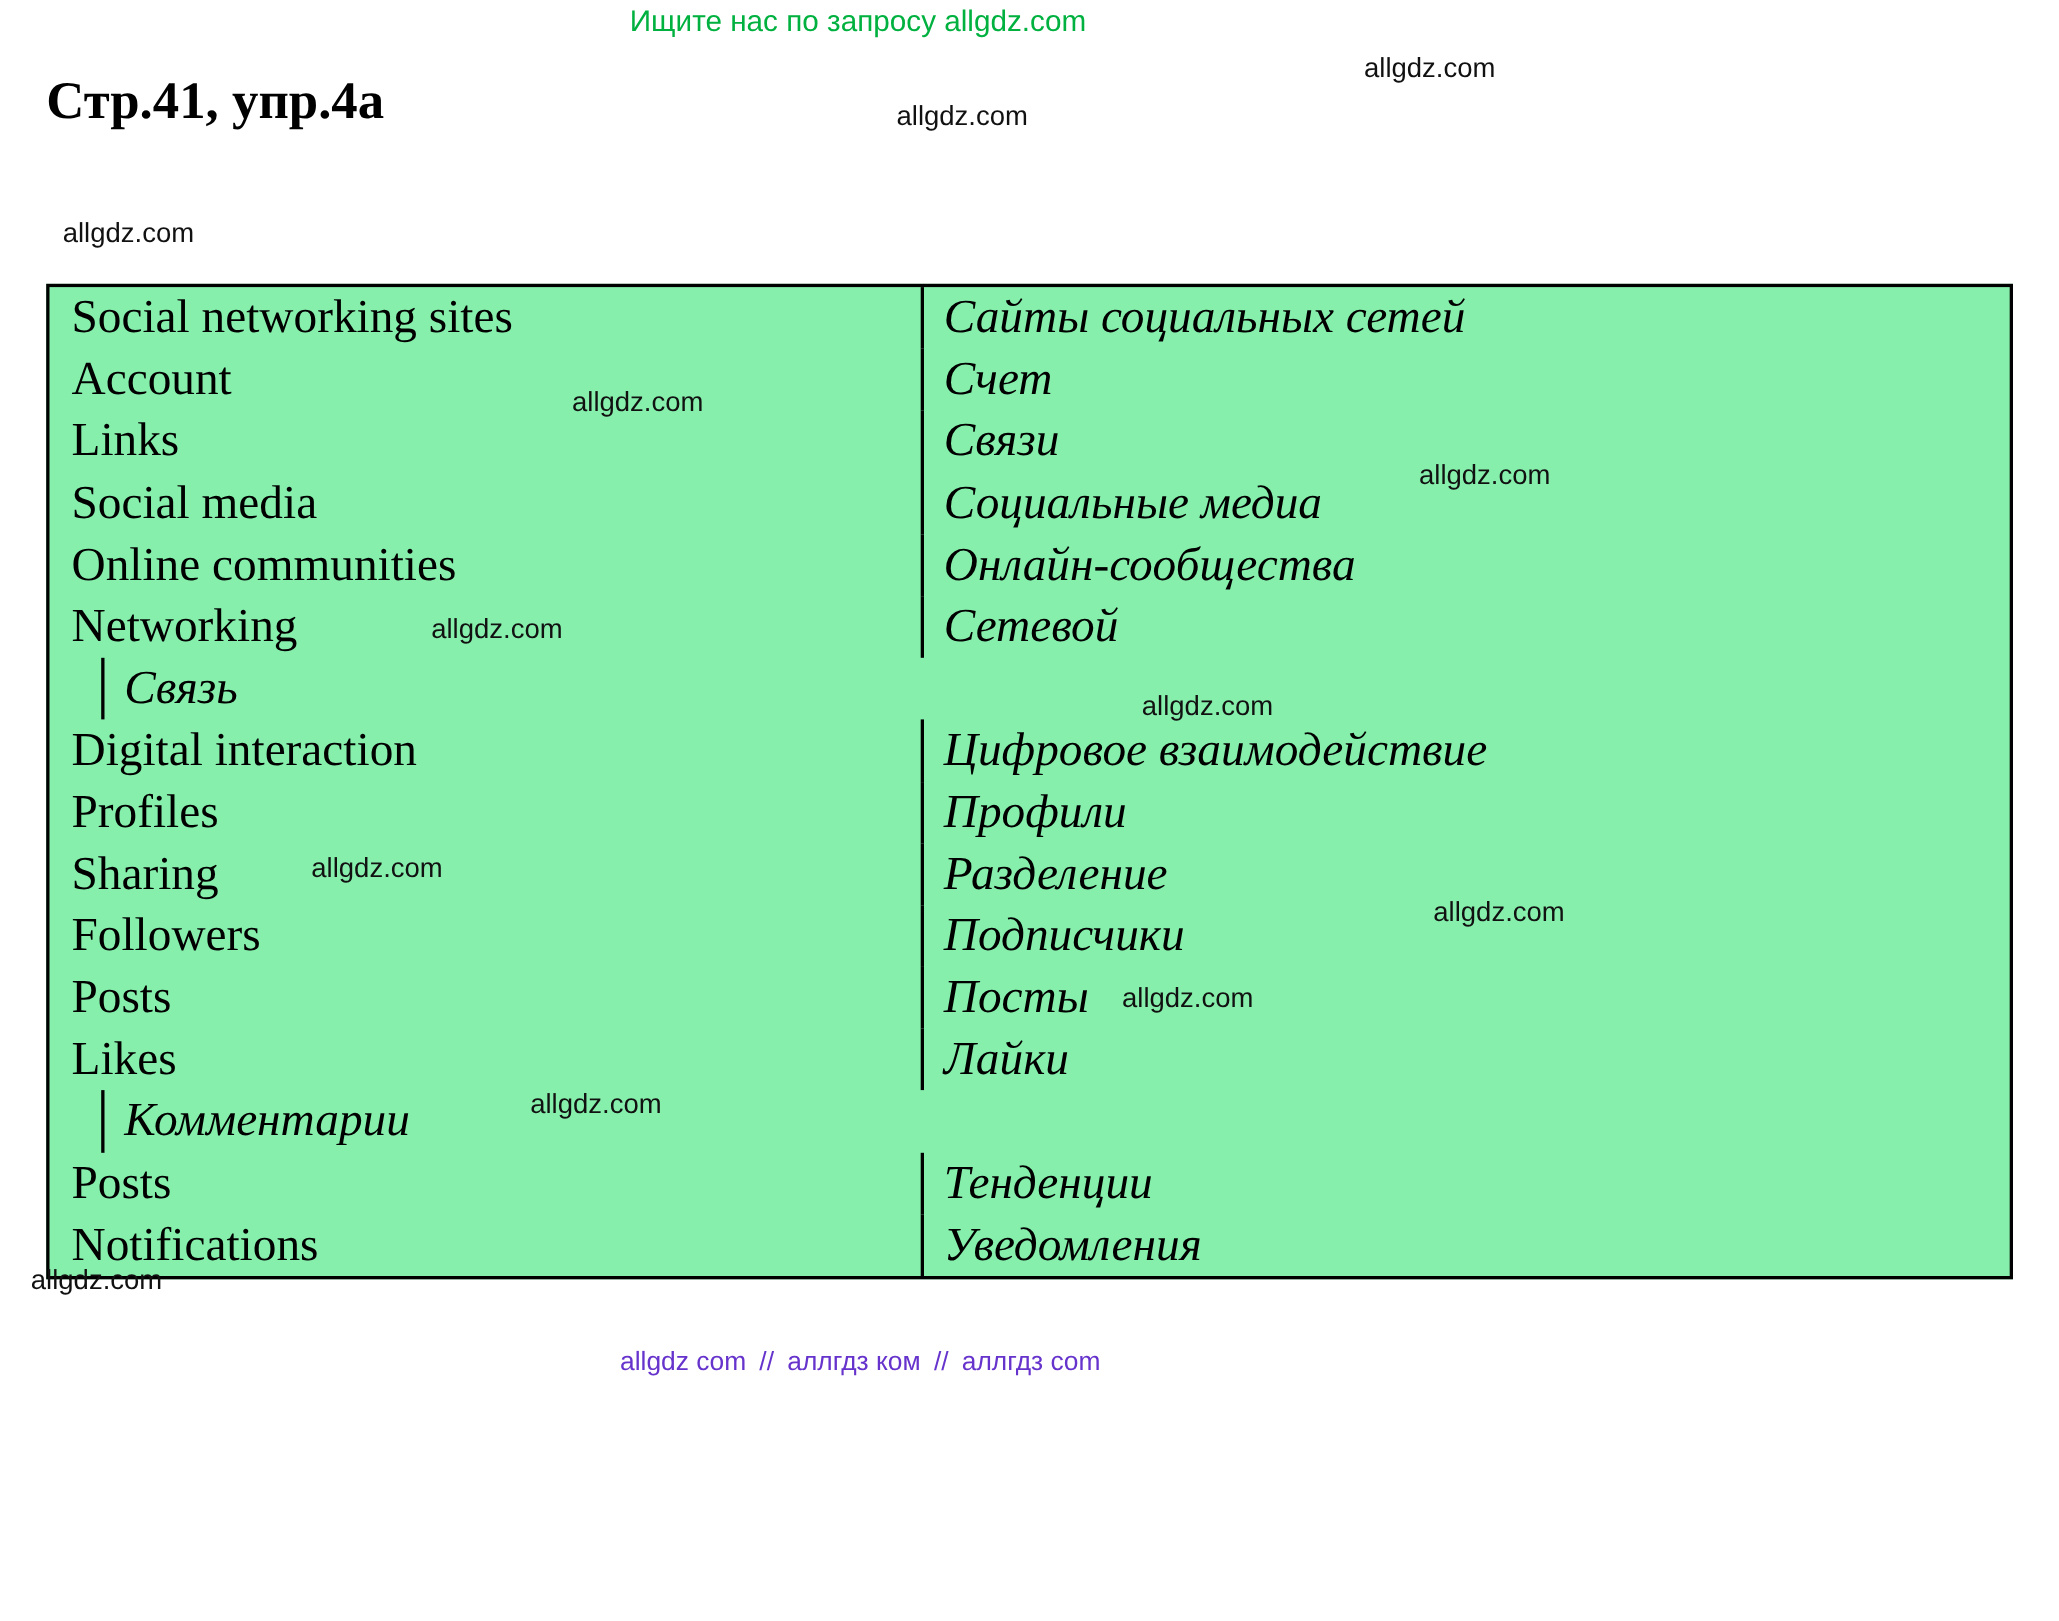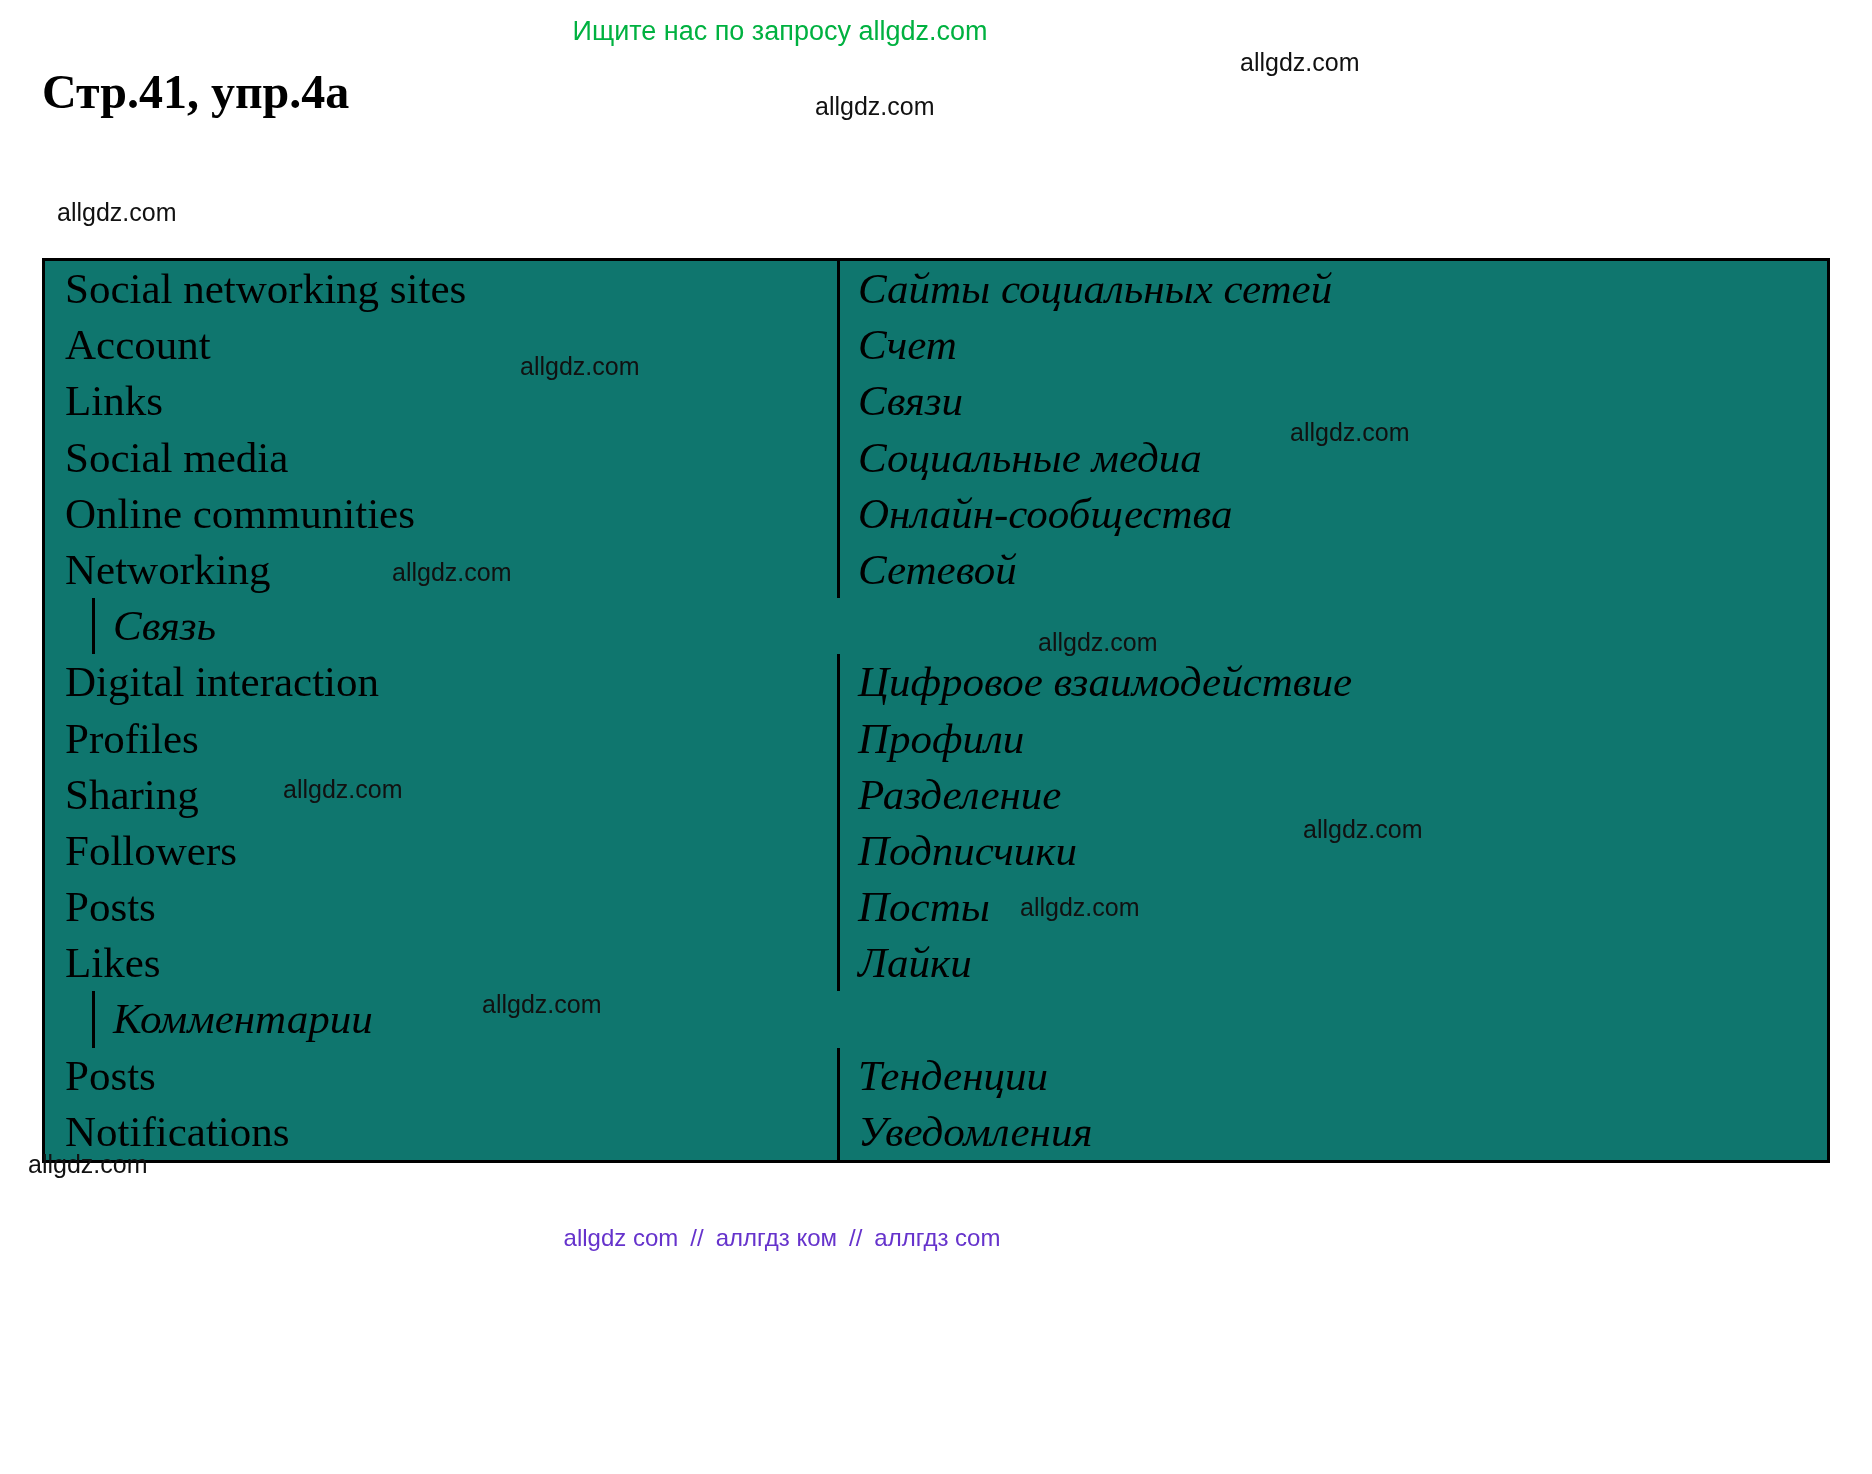"Ищите нас по запросу allgdz.com" .top-hint { top: 16px -> 4px }
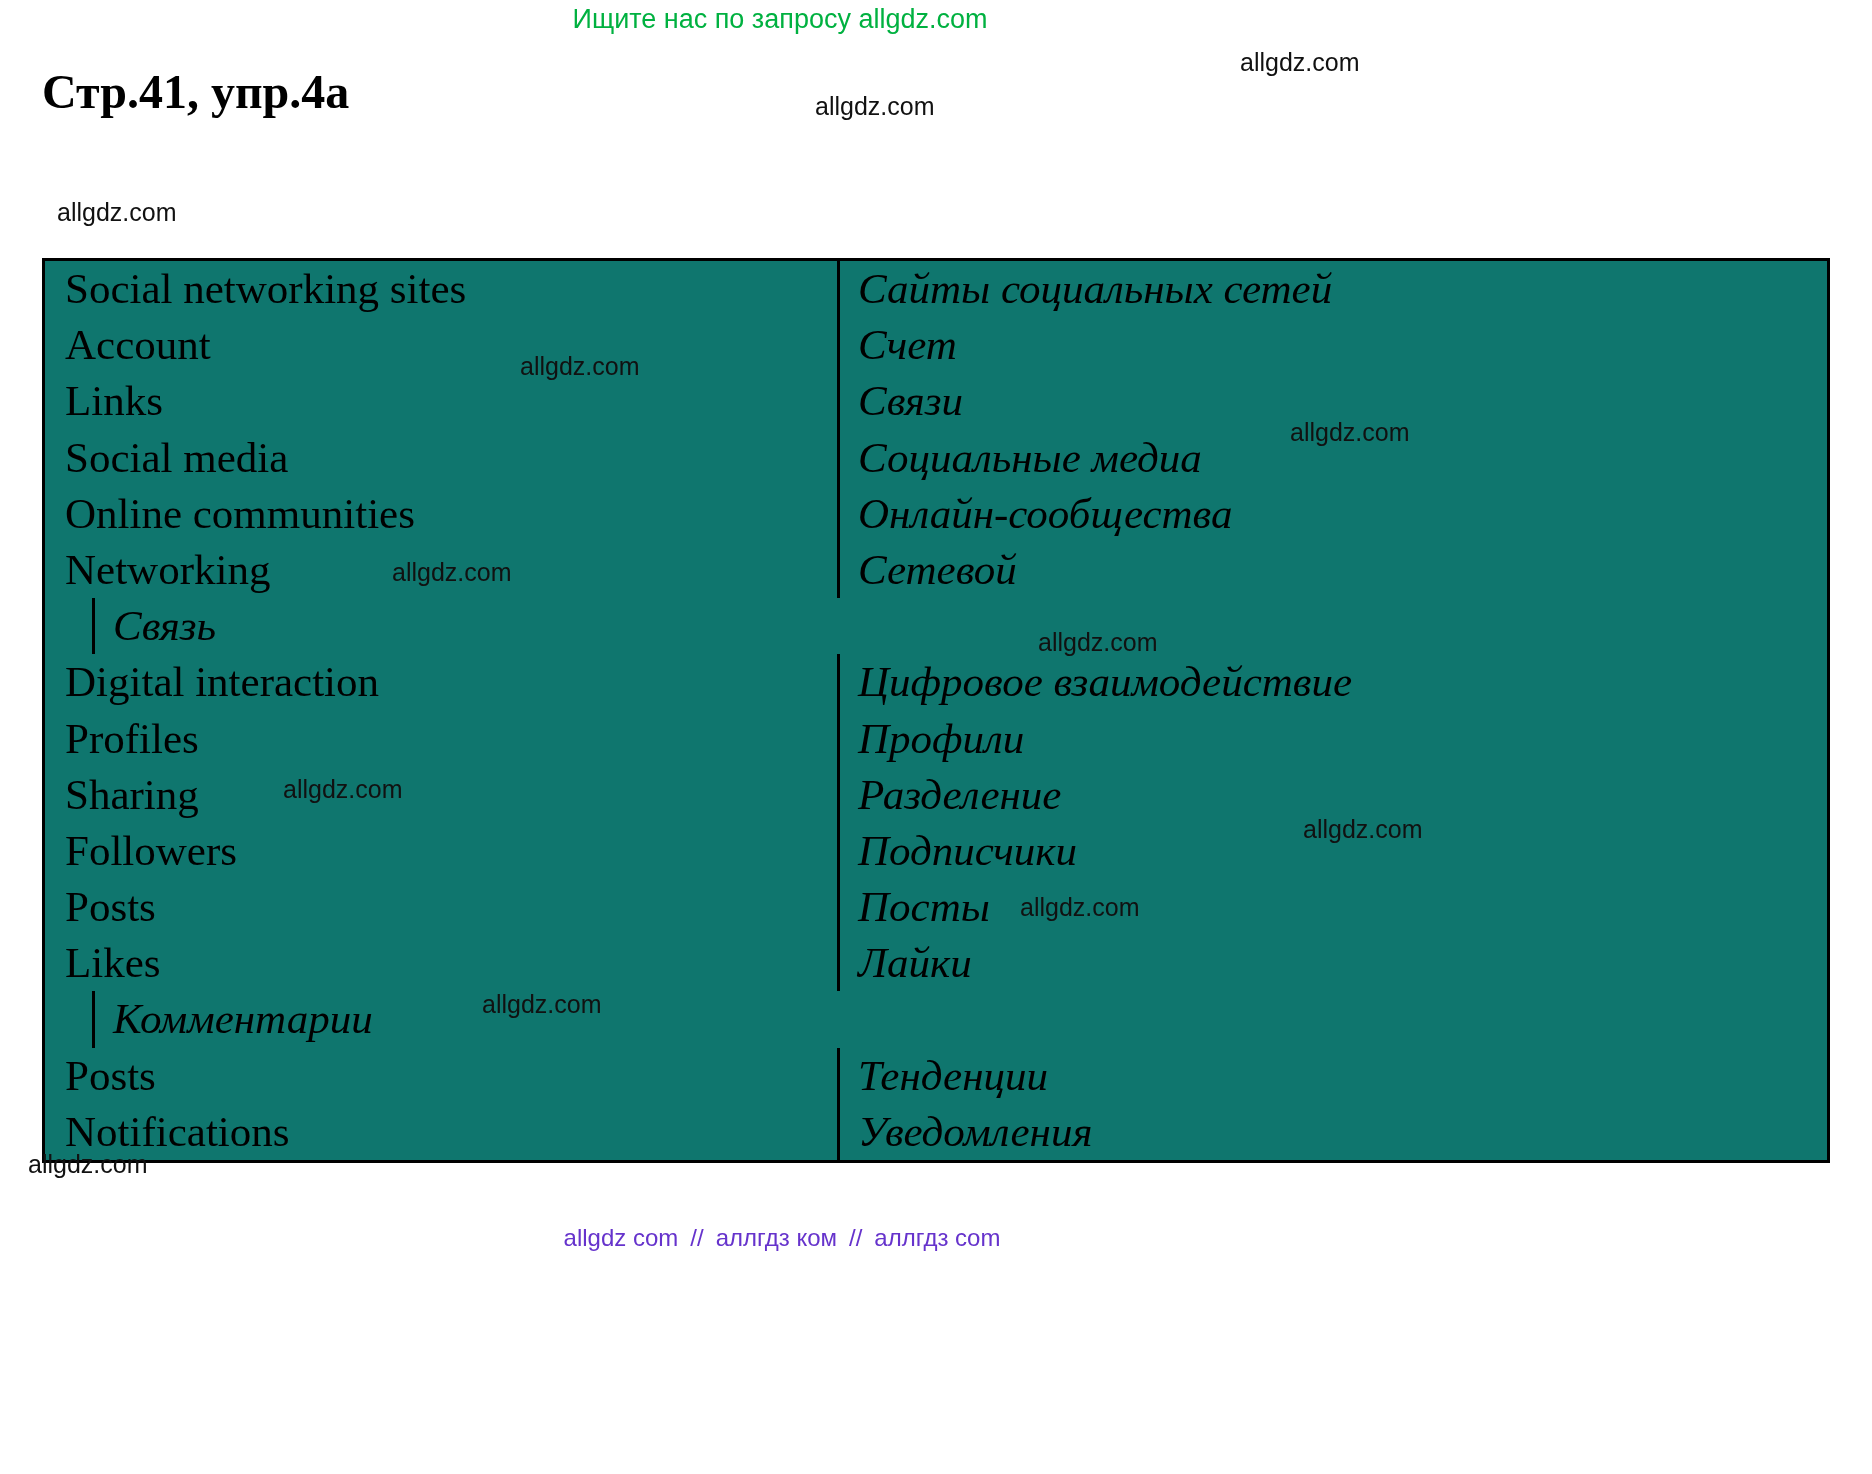"Social networking sites" .vocab-table { background: #0f766e -> #86efac }
